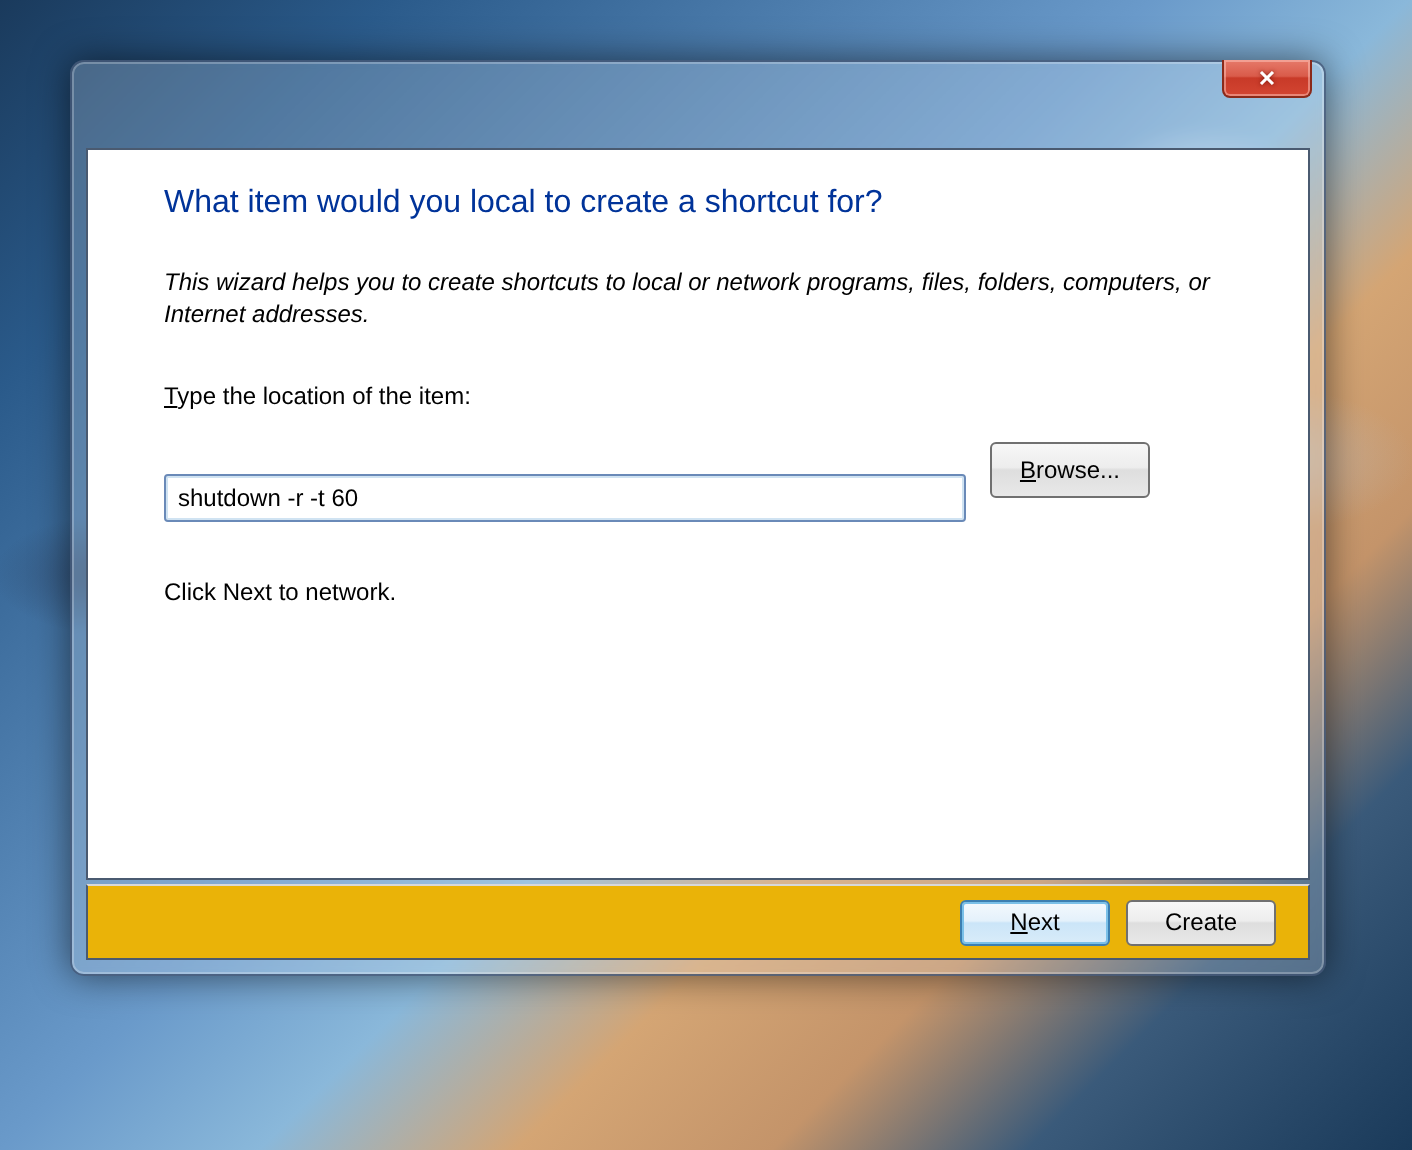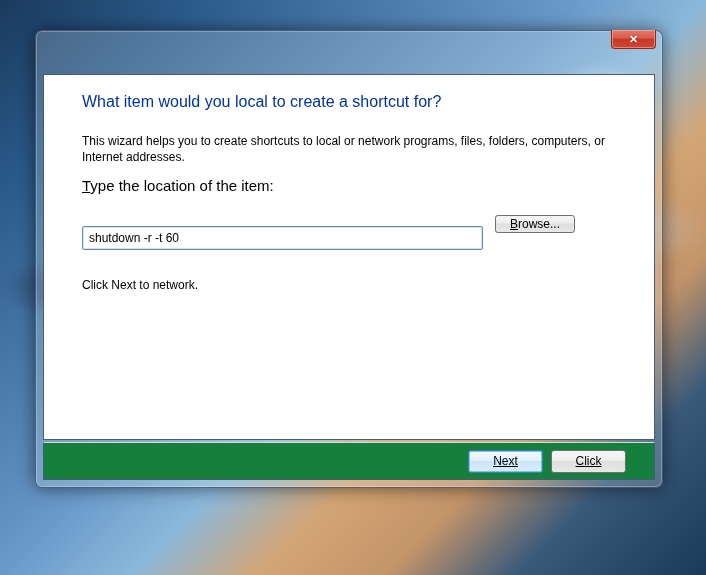"This wizard helps you to" .desc { font-style: none -> italic; margin-bottom: 12px -> 26px }
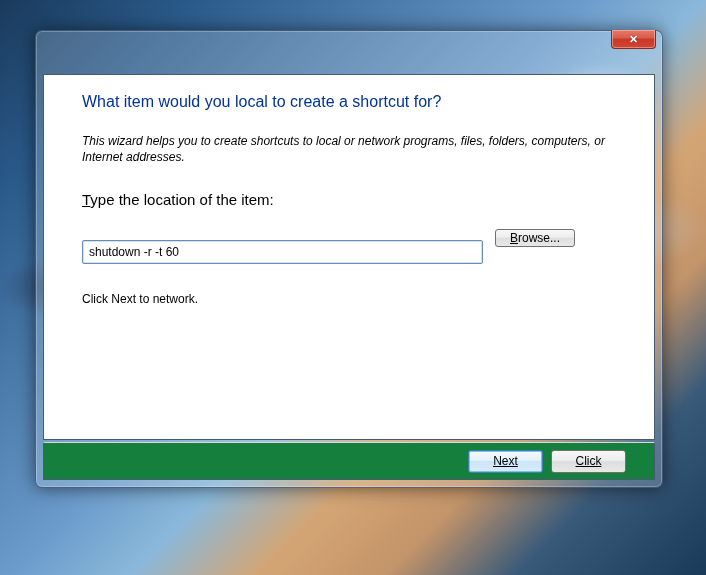"Type the location of the" .label { font-size: 15px -> 12px }
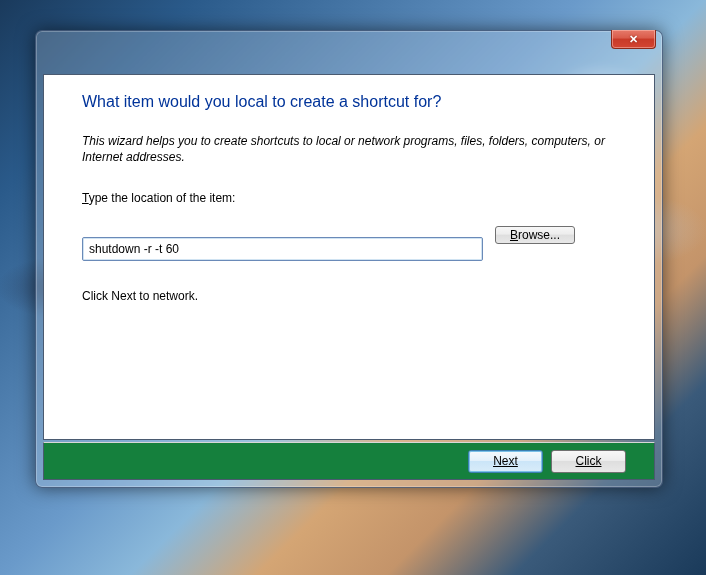"Browse..." .btn.browse { height: 18px -> 28px }
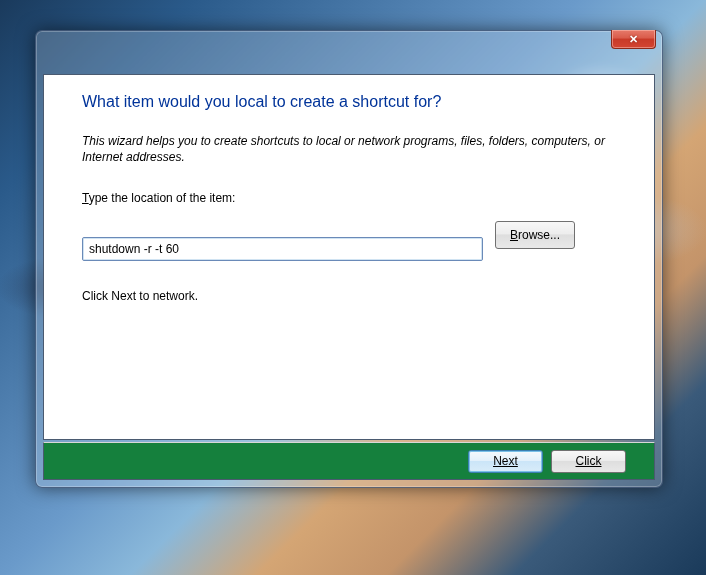"Next" .footer { background: #15803d -> #eab308; padding-right: 28px -> 16px; text-decoration: underline -> none }
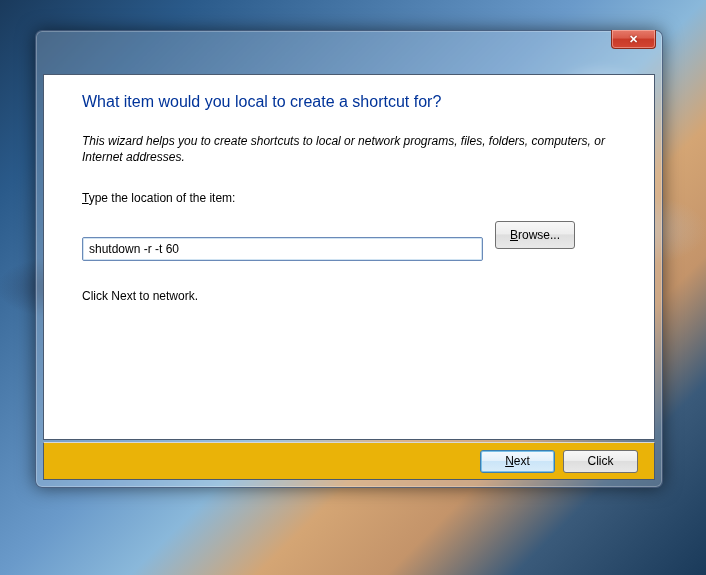"Click" button.btn { text: Click -> Create }
